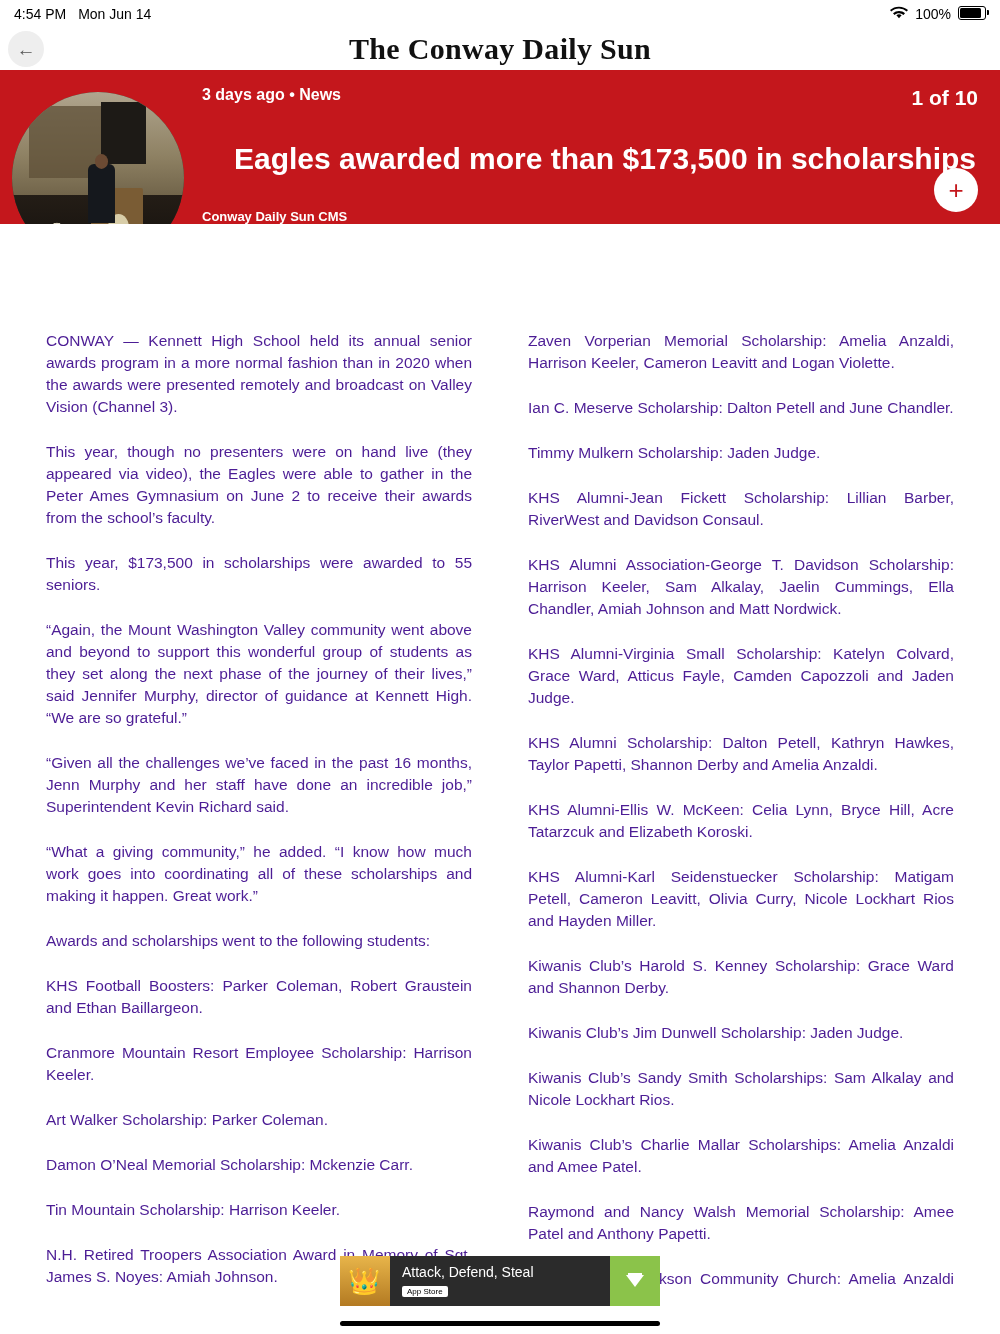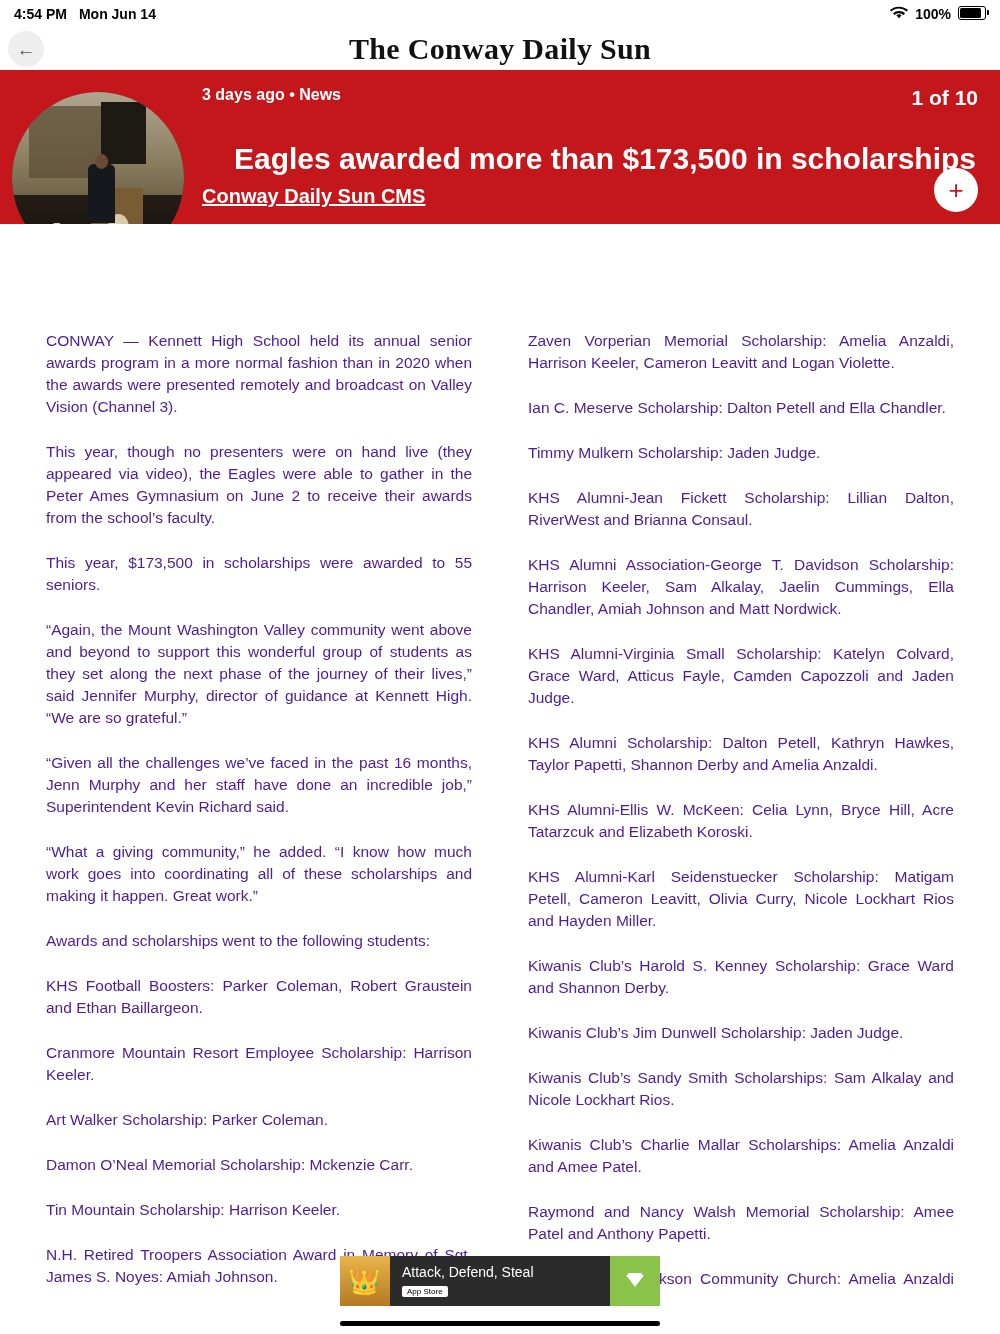"4:54 PM" .status-bar { font-weight: bold -> normal }
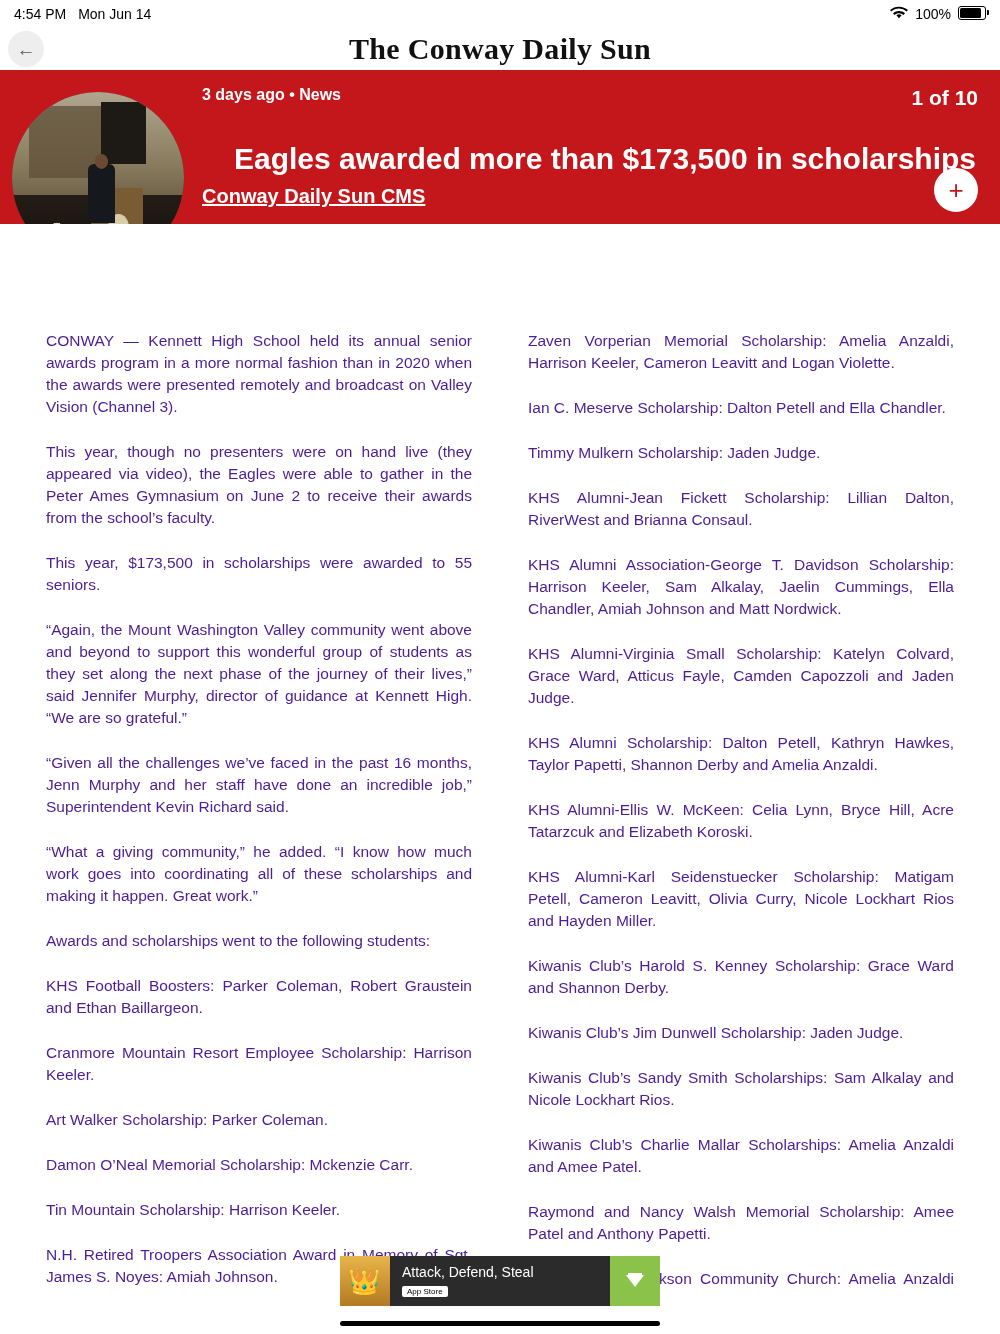"Conway Daily Sun CMS" .hero-source { bottom: 16px -> 0; font-size: 20px -> 13px; text-decoration: underline -> none }
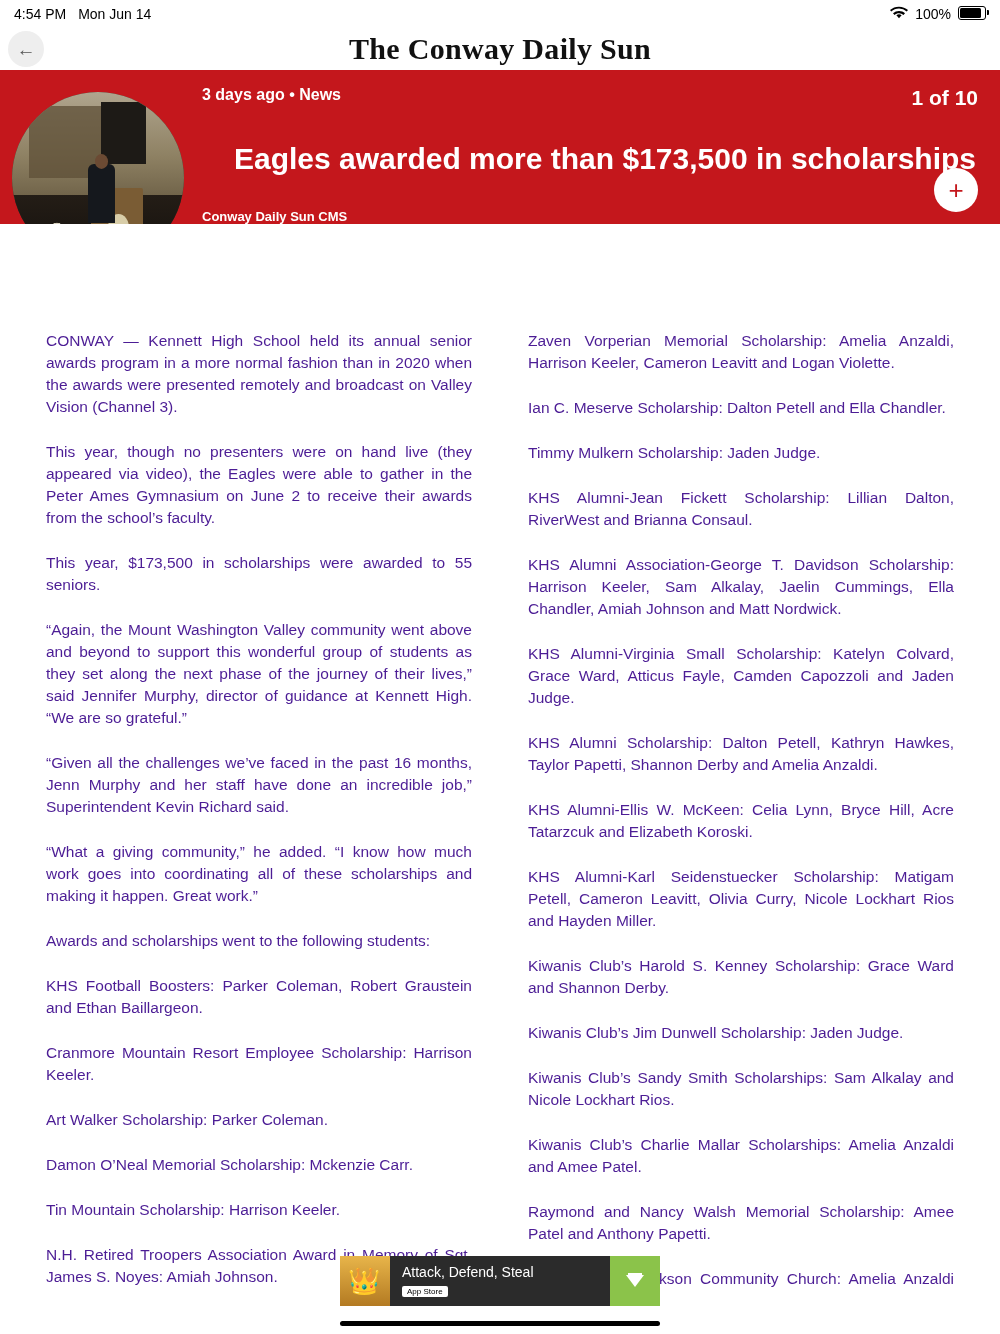"Ian C. Meserve Scholarship: Dalton" p { text: Ella -> June }
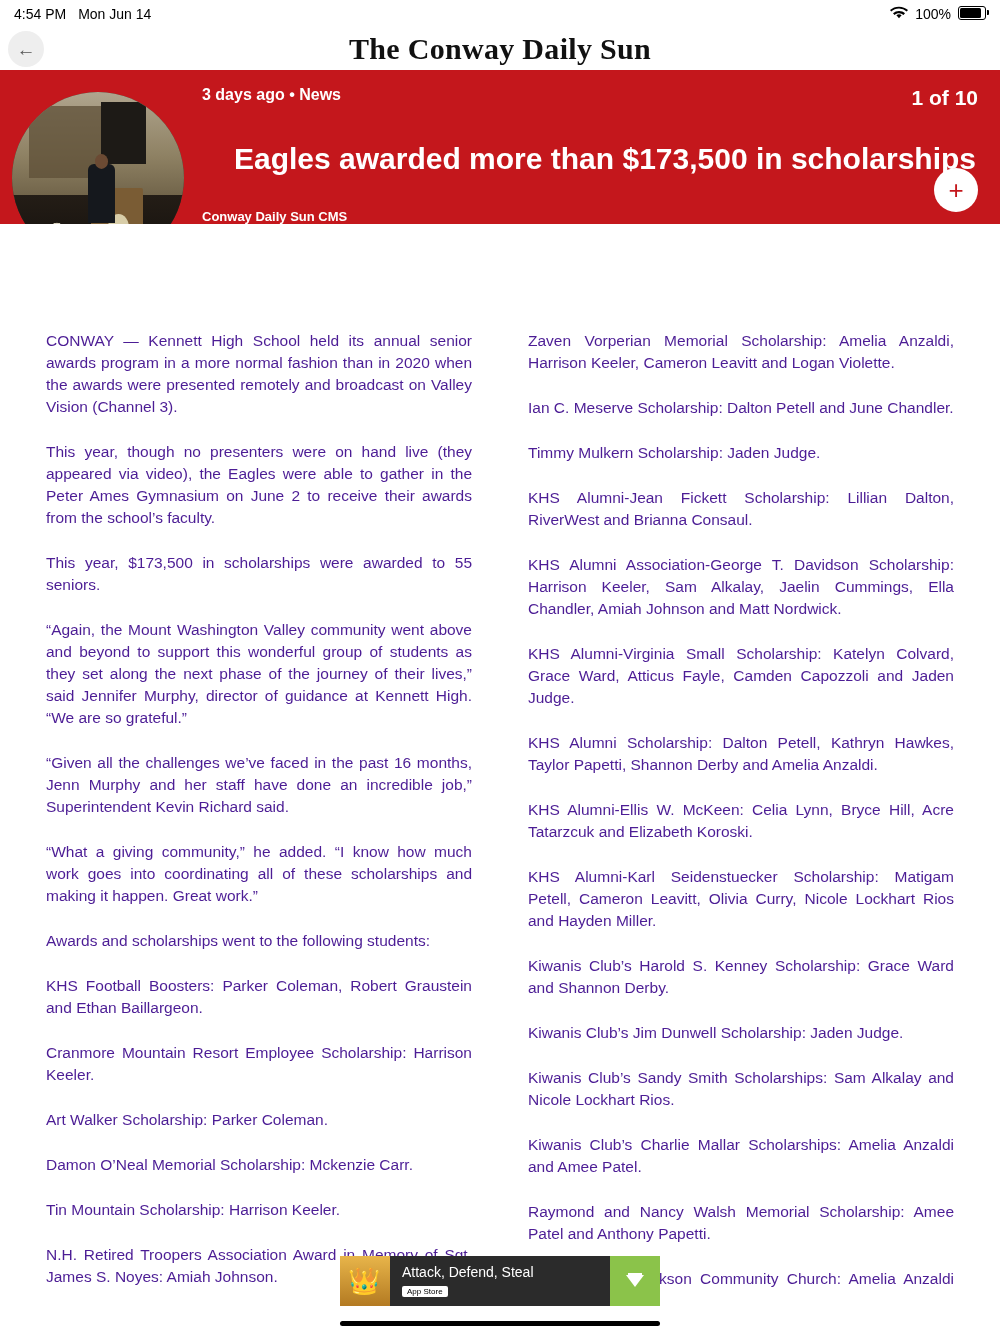"KHS Alumni-Jean Fickett Scholarship:" p { text: Dalton, RiverWest and Brianna -> Barber, RiverWest and Davidson }
